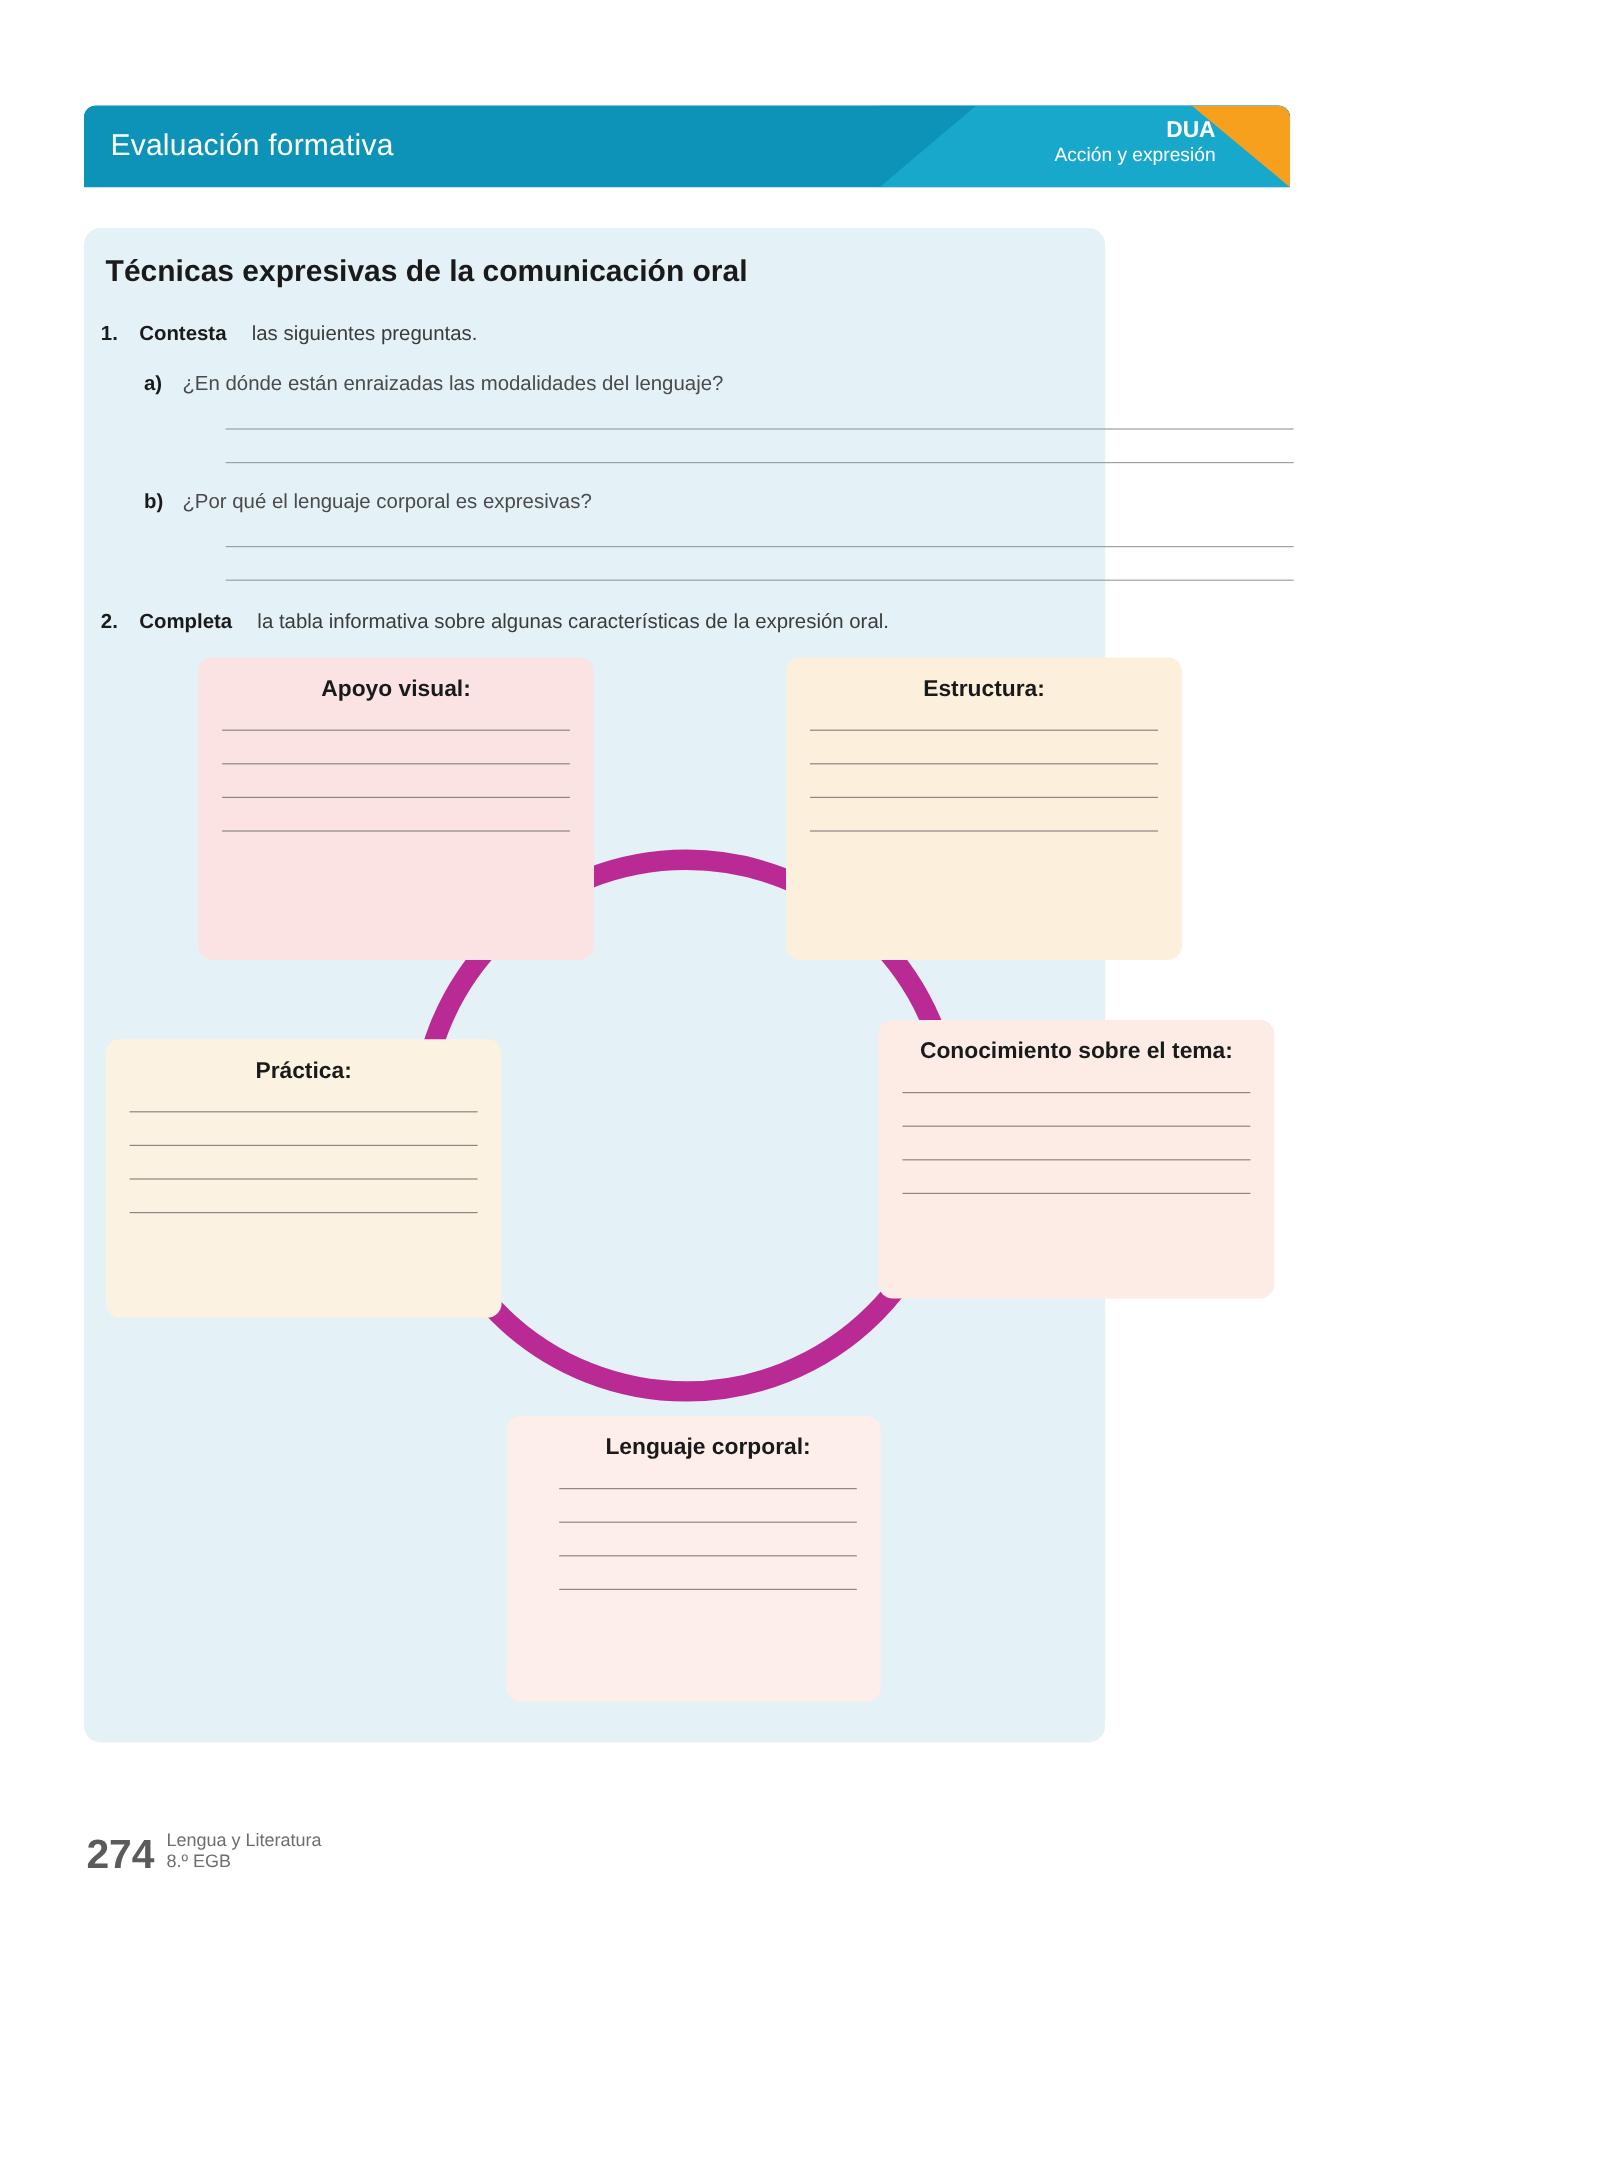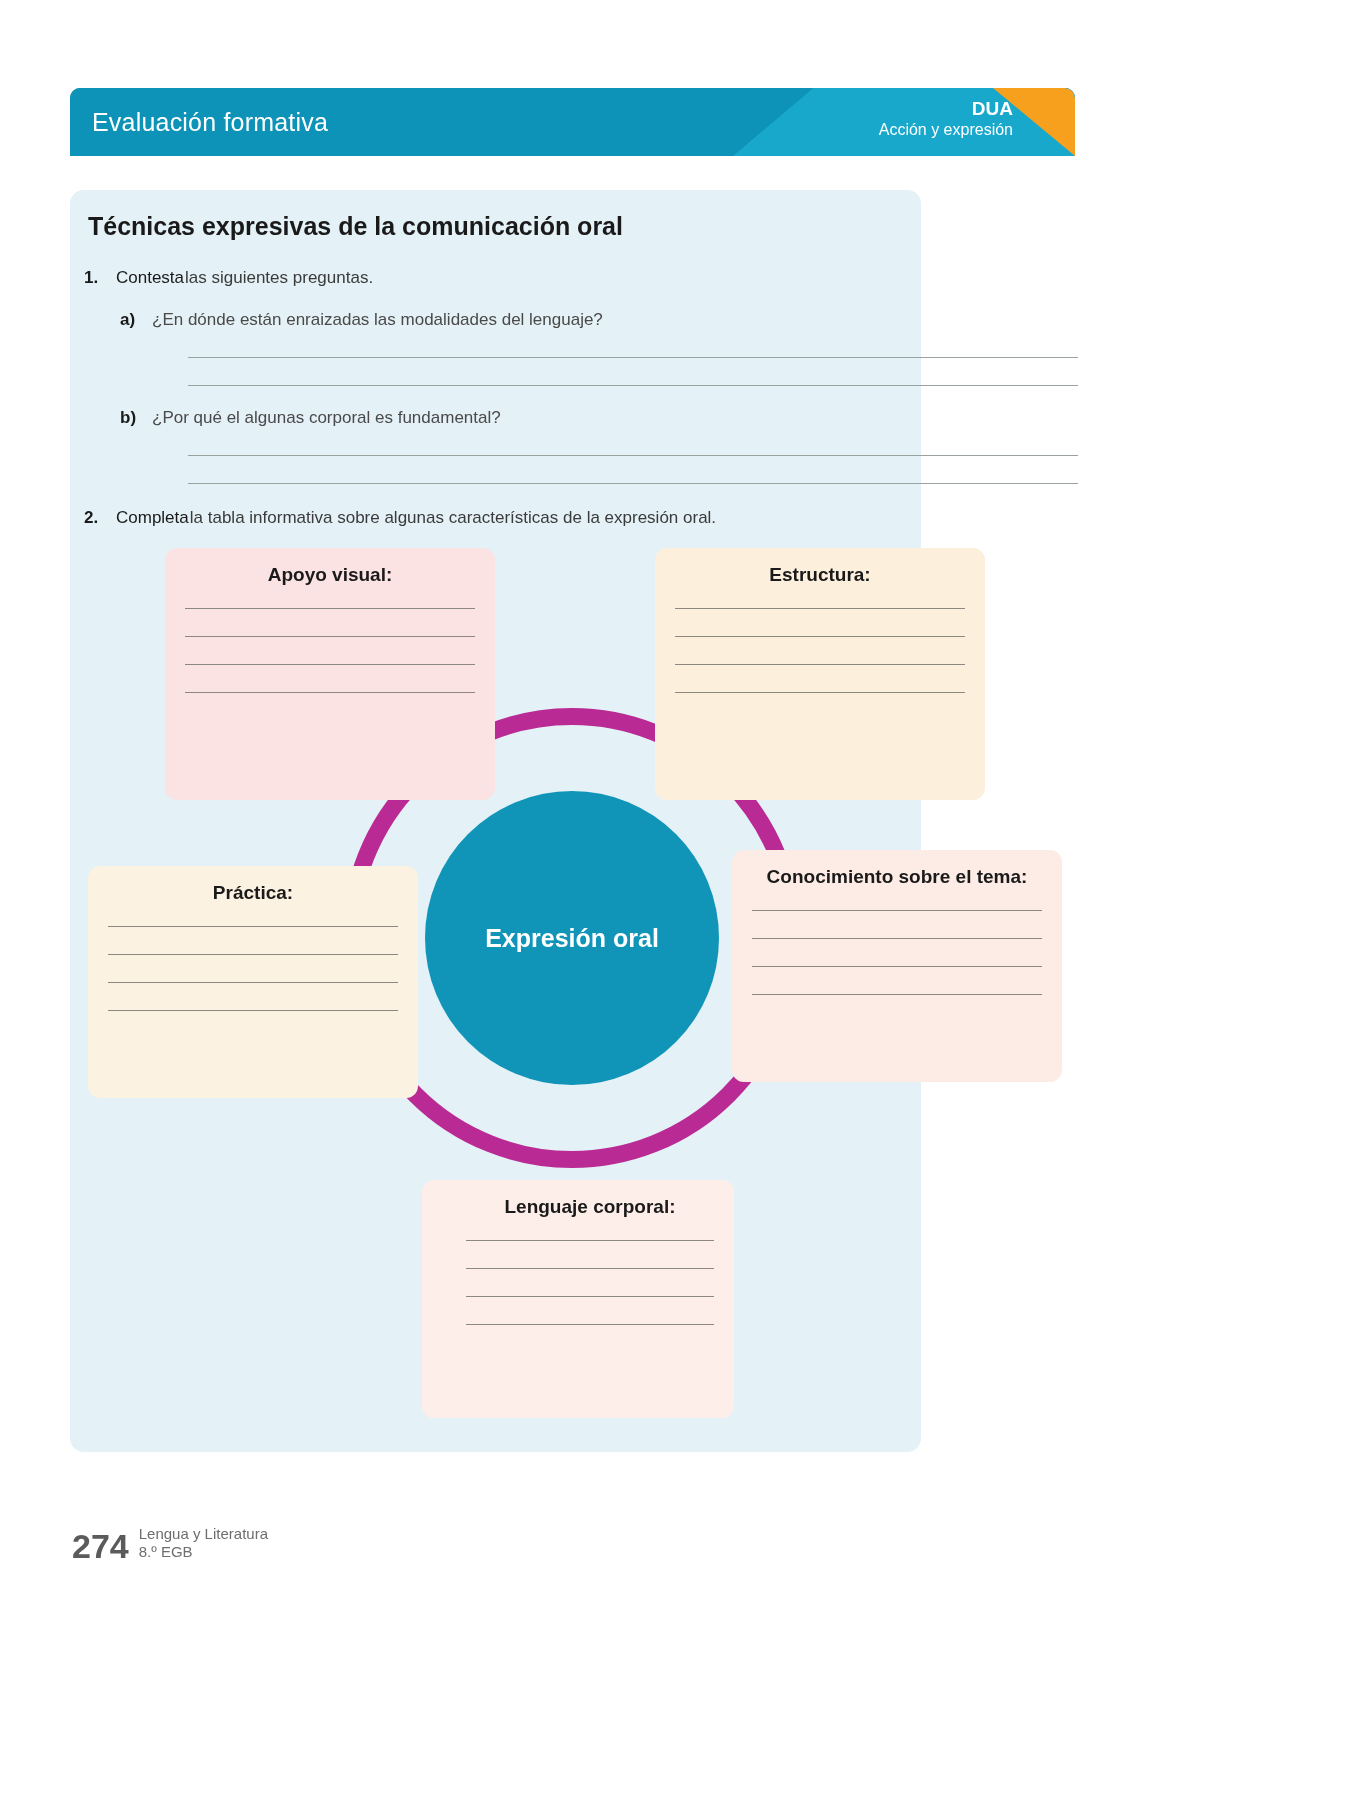"Contesta" .q-verb { font-weight: normal -> bold; margin-right: 1px -> 21px }
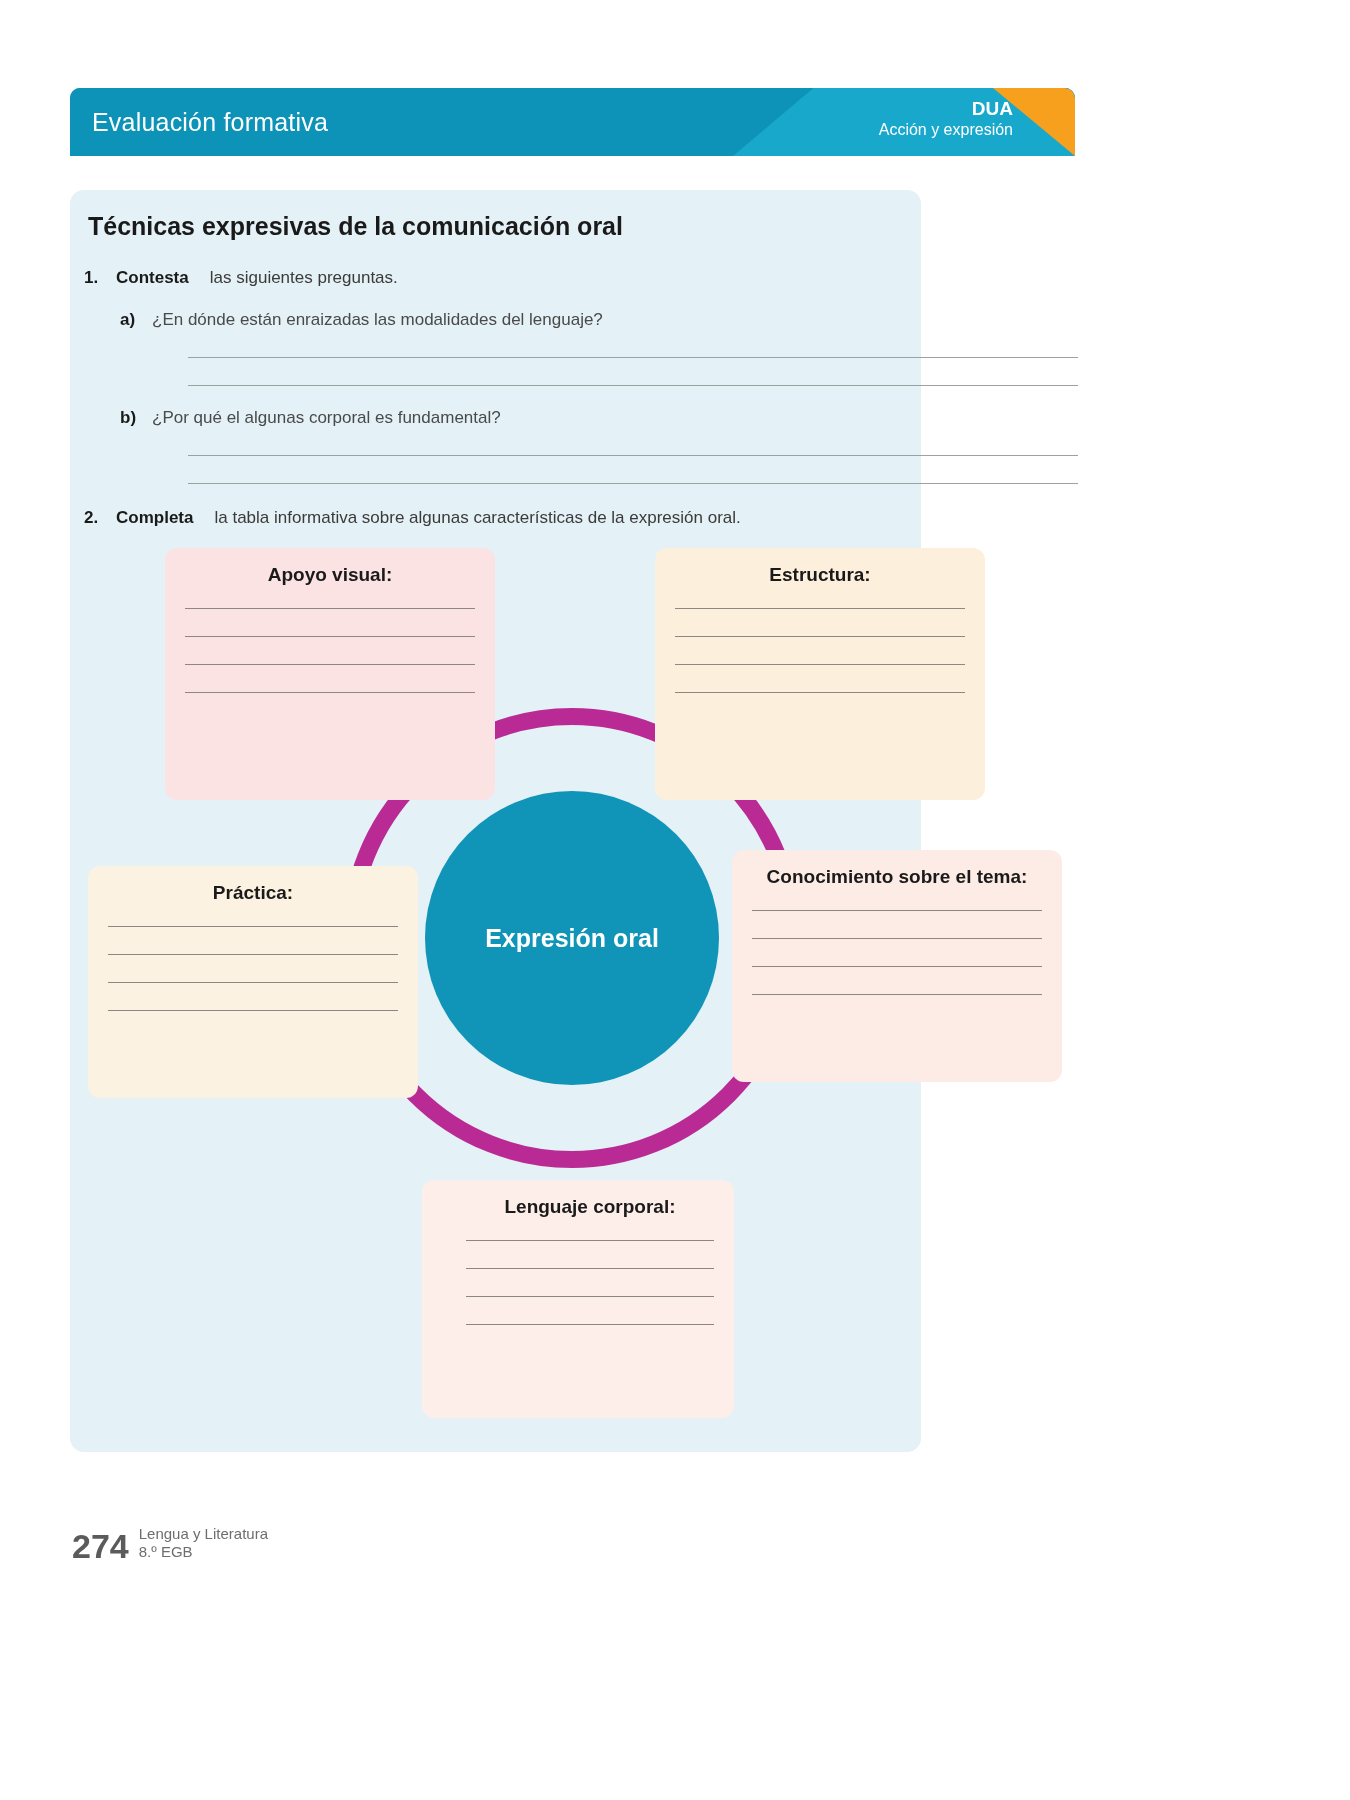"¿Por qué el algunas corporal" span { text: algunas corporal es fundamental -> lenguaje corporal es expresivas }
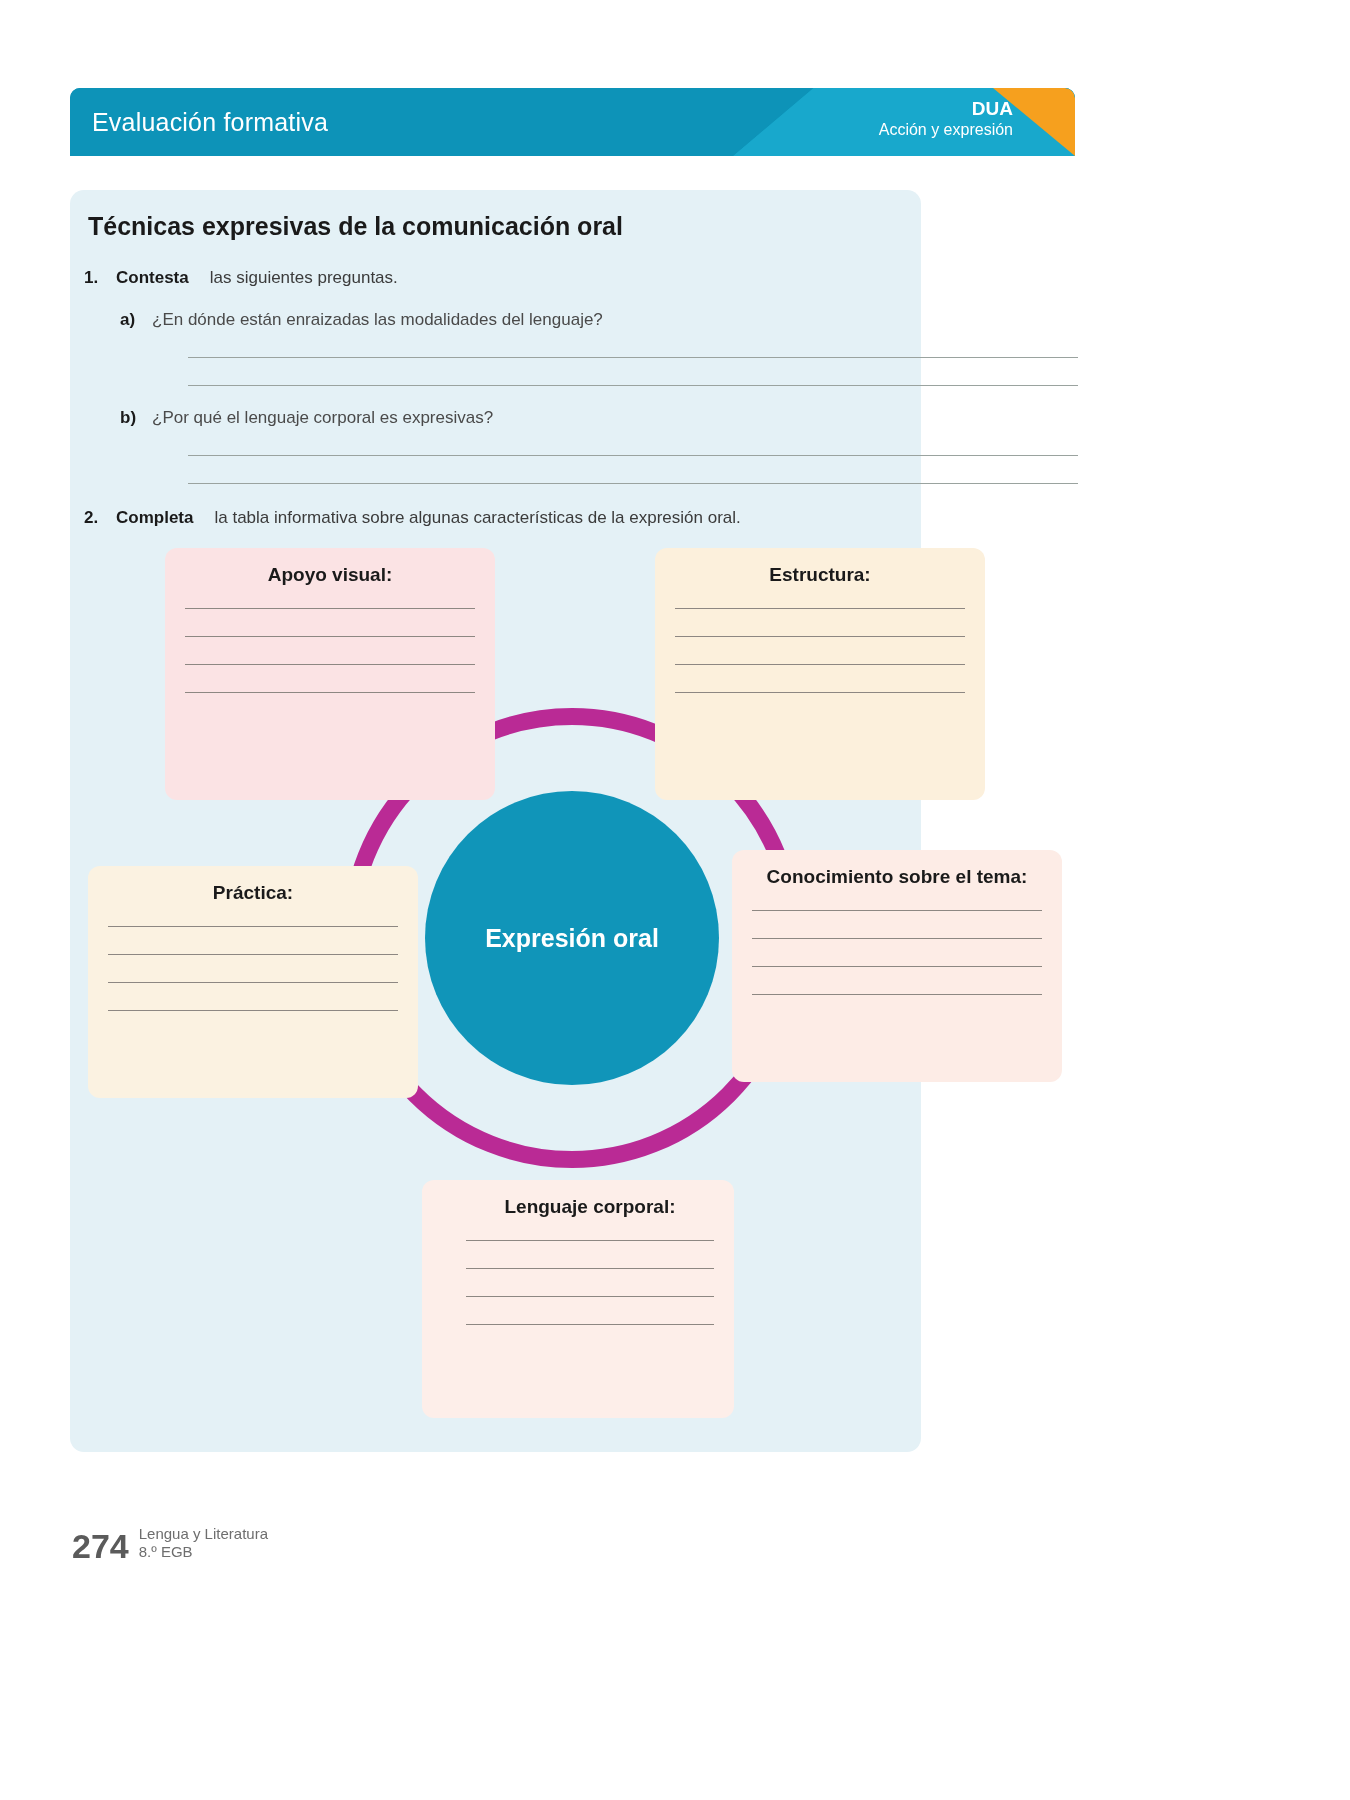"Expresión oral" div.center-circle { html: <div> <span>Expresión oral</span> </div> -> none }
